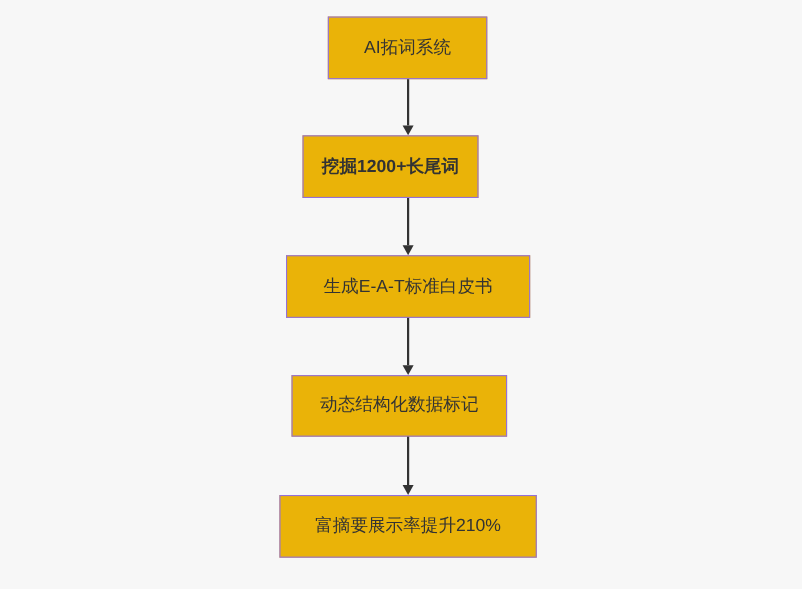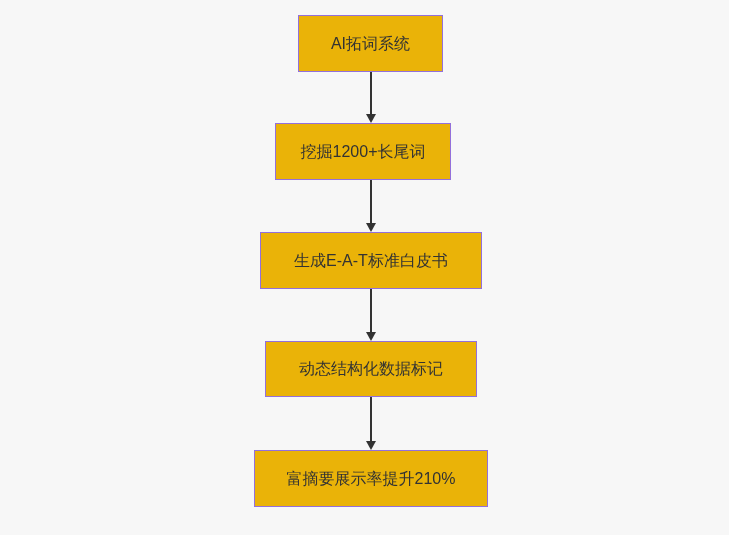"挖掘1200+长尾词" .node-2 { font-weight: none -> bold; width: 176px -> 160px }
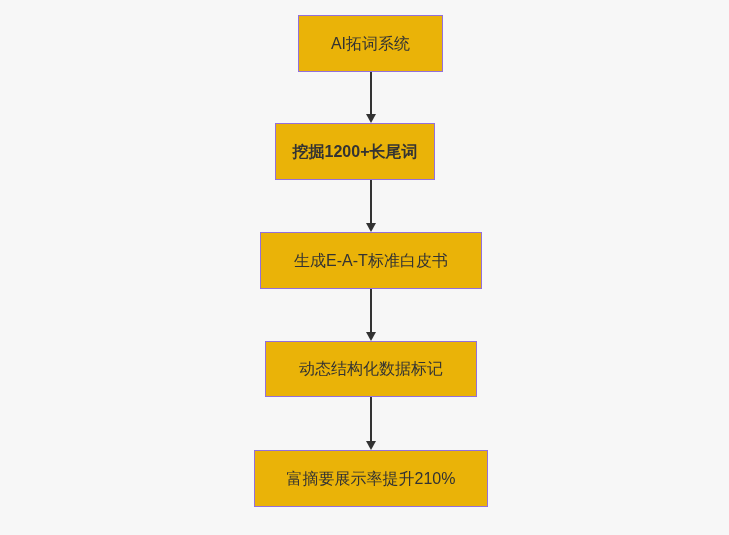"动态结构化数据标记" .node-4 { width: 212px -> 196px }
